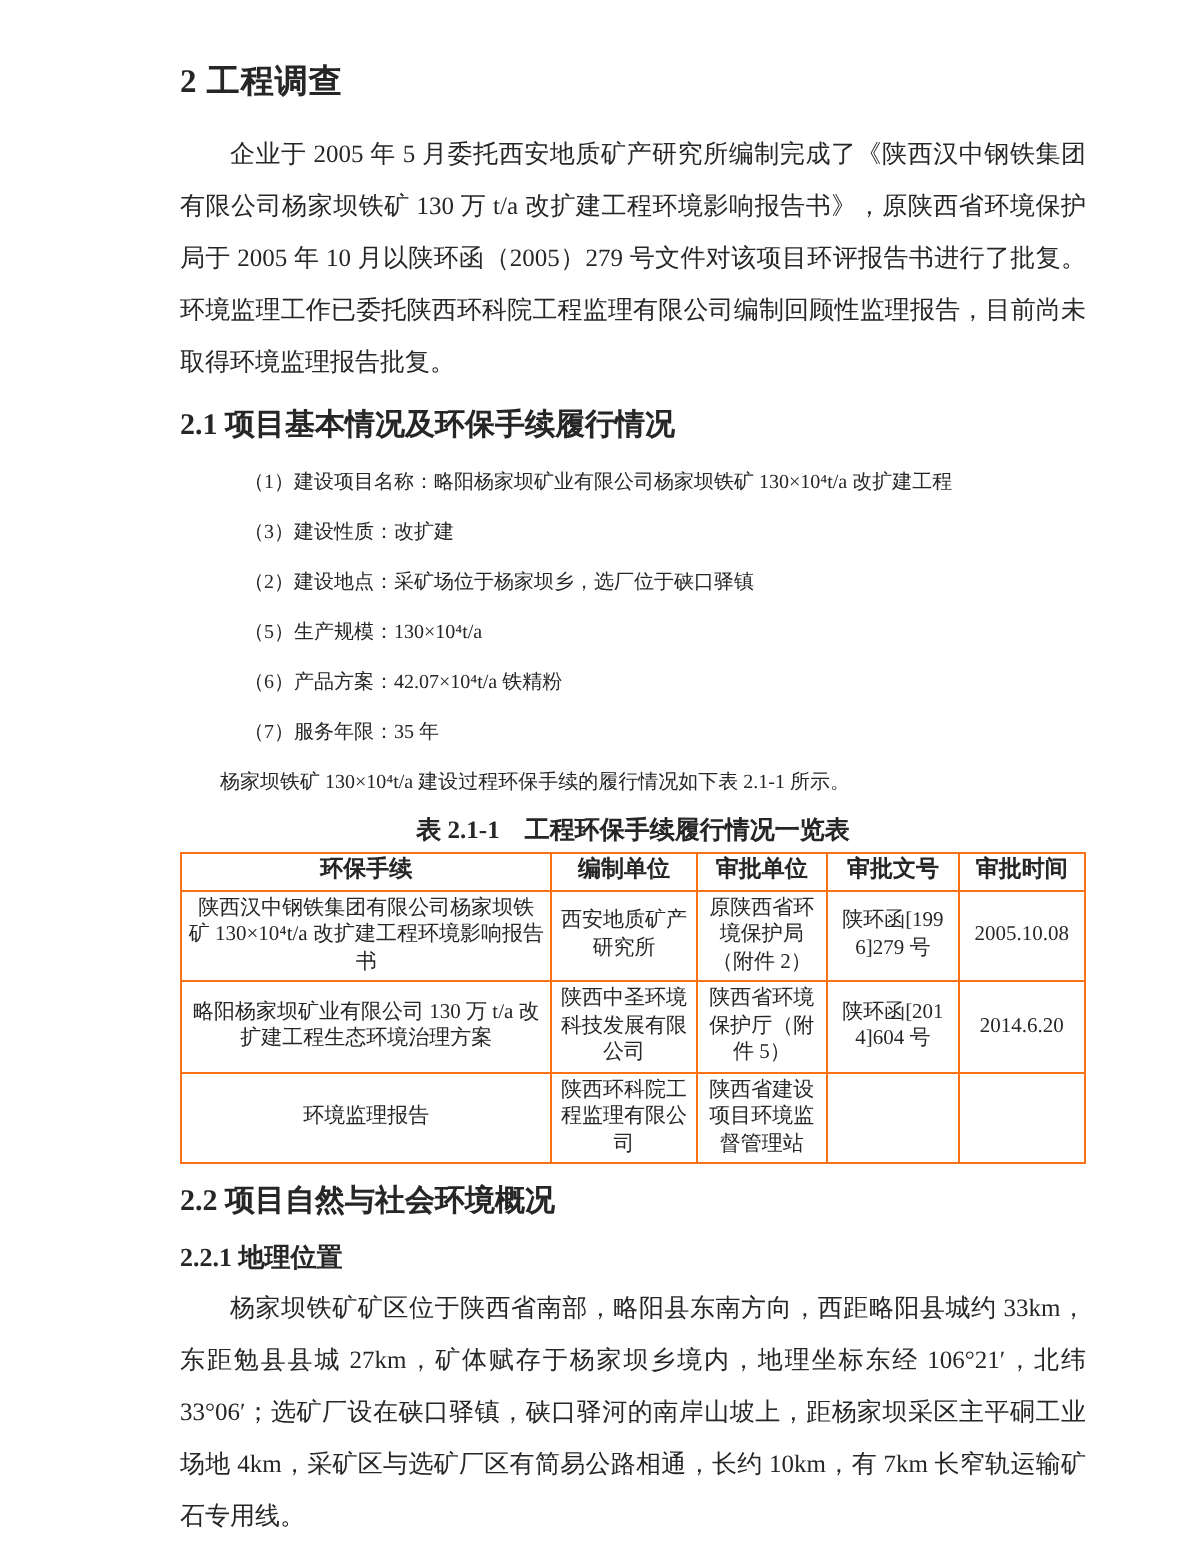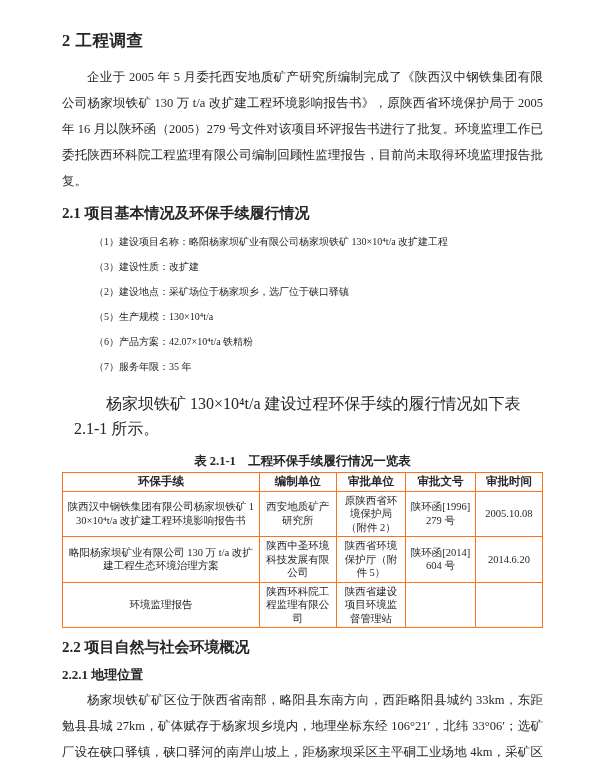"2 工程调查" .page { padding: 30px 59px 0 62px -> 30px 59px 0 90px }
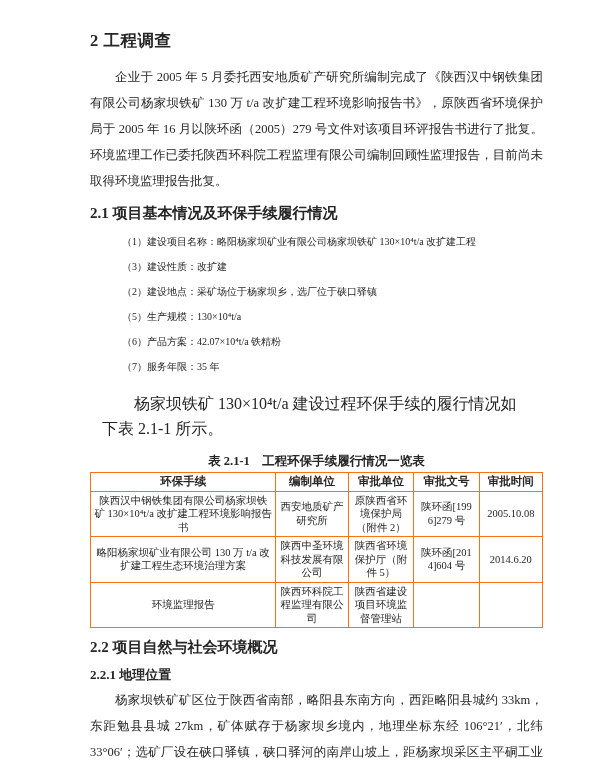"企业于 2005 年 5" p.para { text: 16 -> 10 }
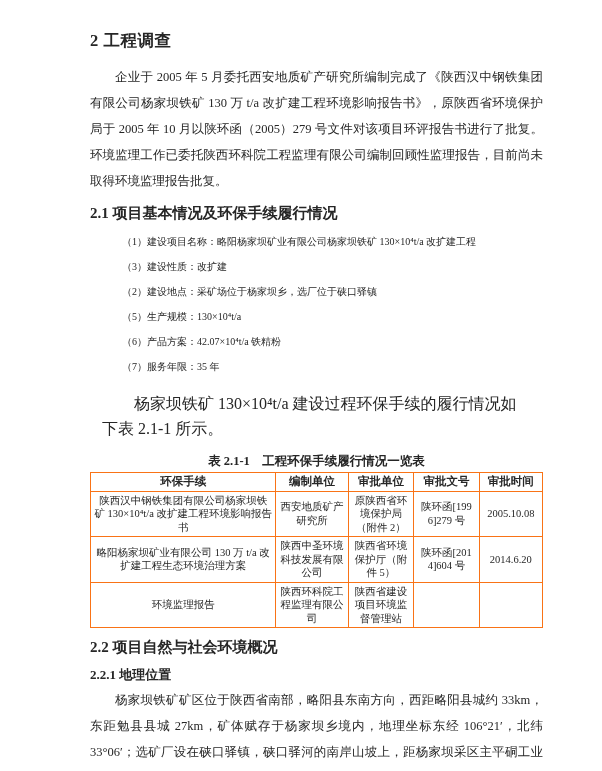"杨家坝铁矿 130×10⁴t/a 建设过程环保手续的履行情况如下表 2.1-1" .lead-in { font-size: 16px -> 10px; margin: 12px -> 0 }
